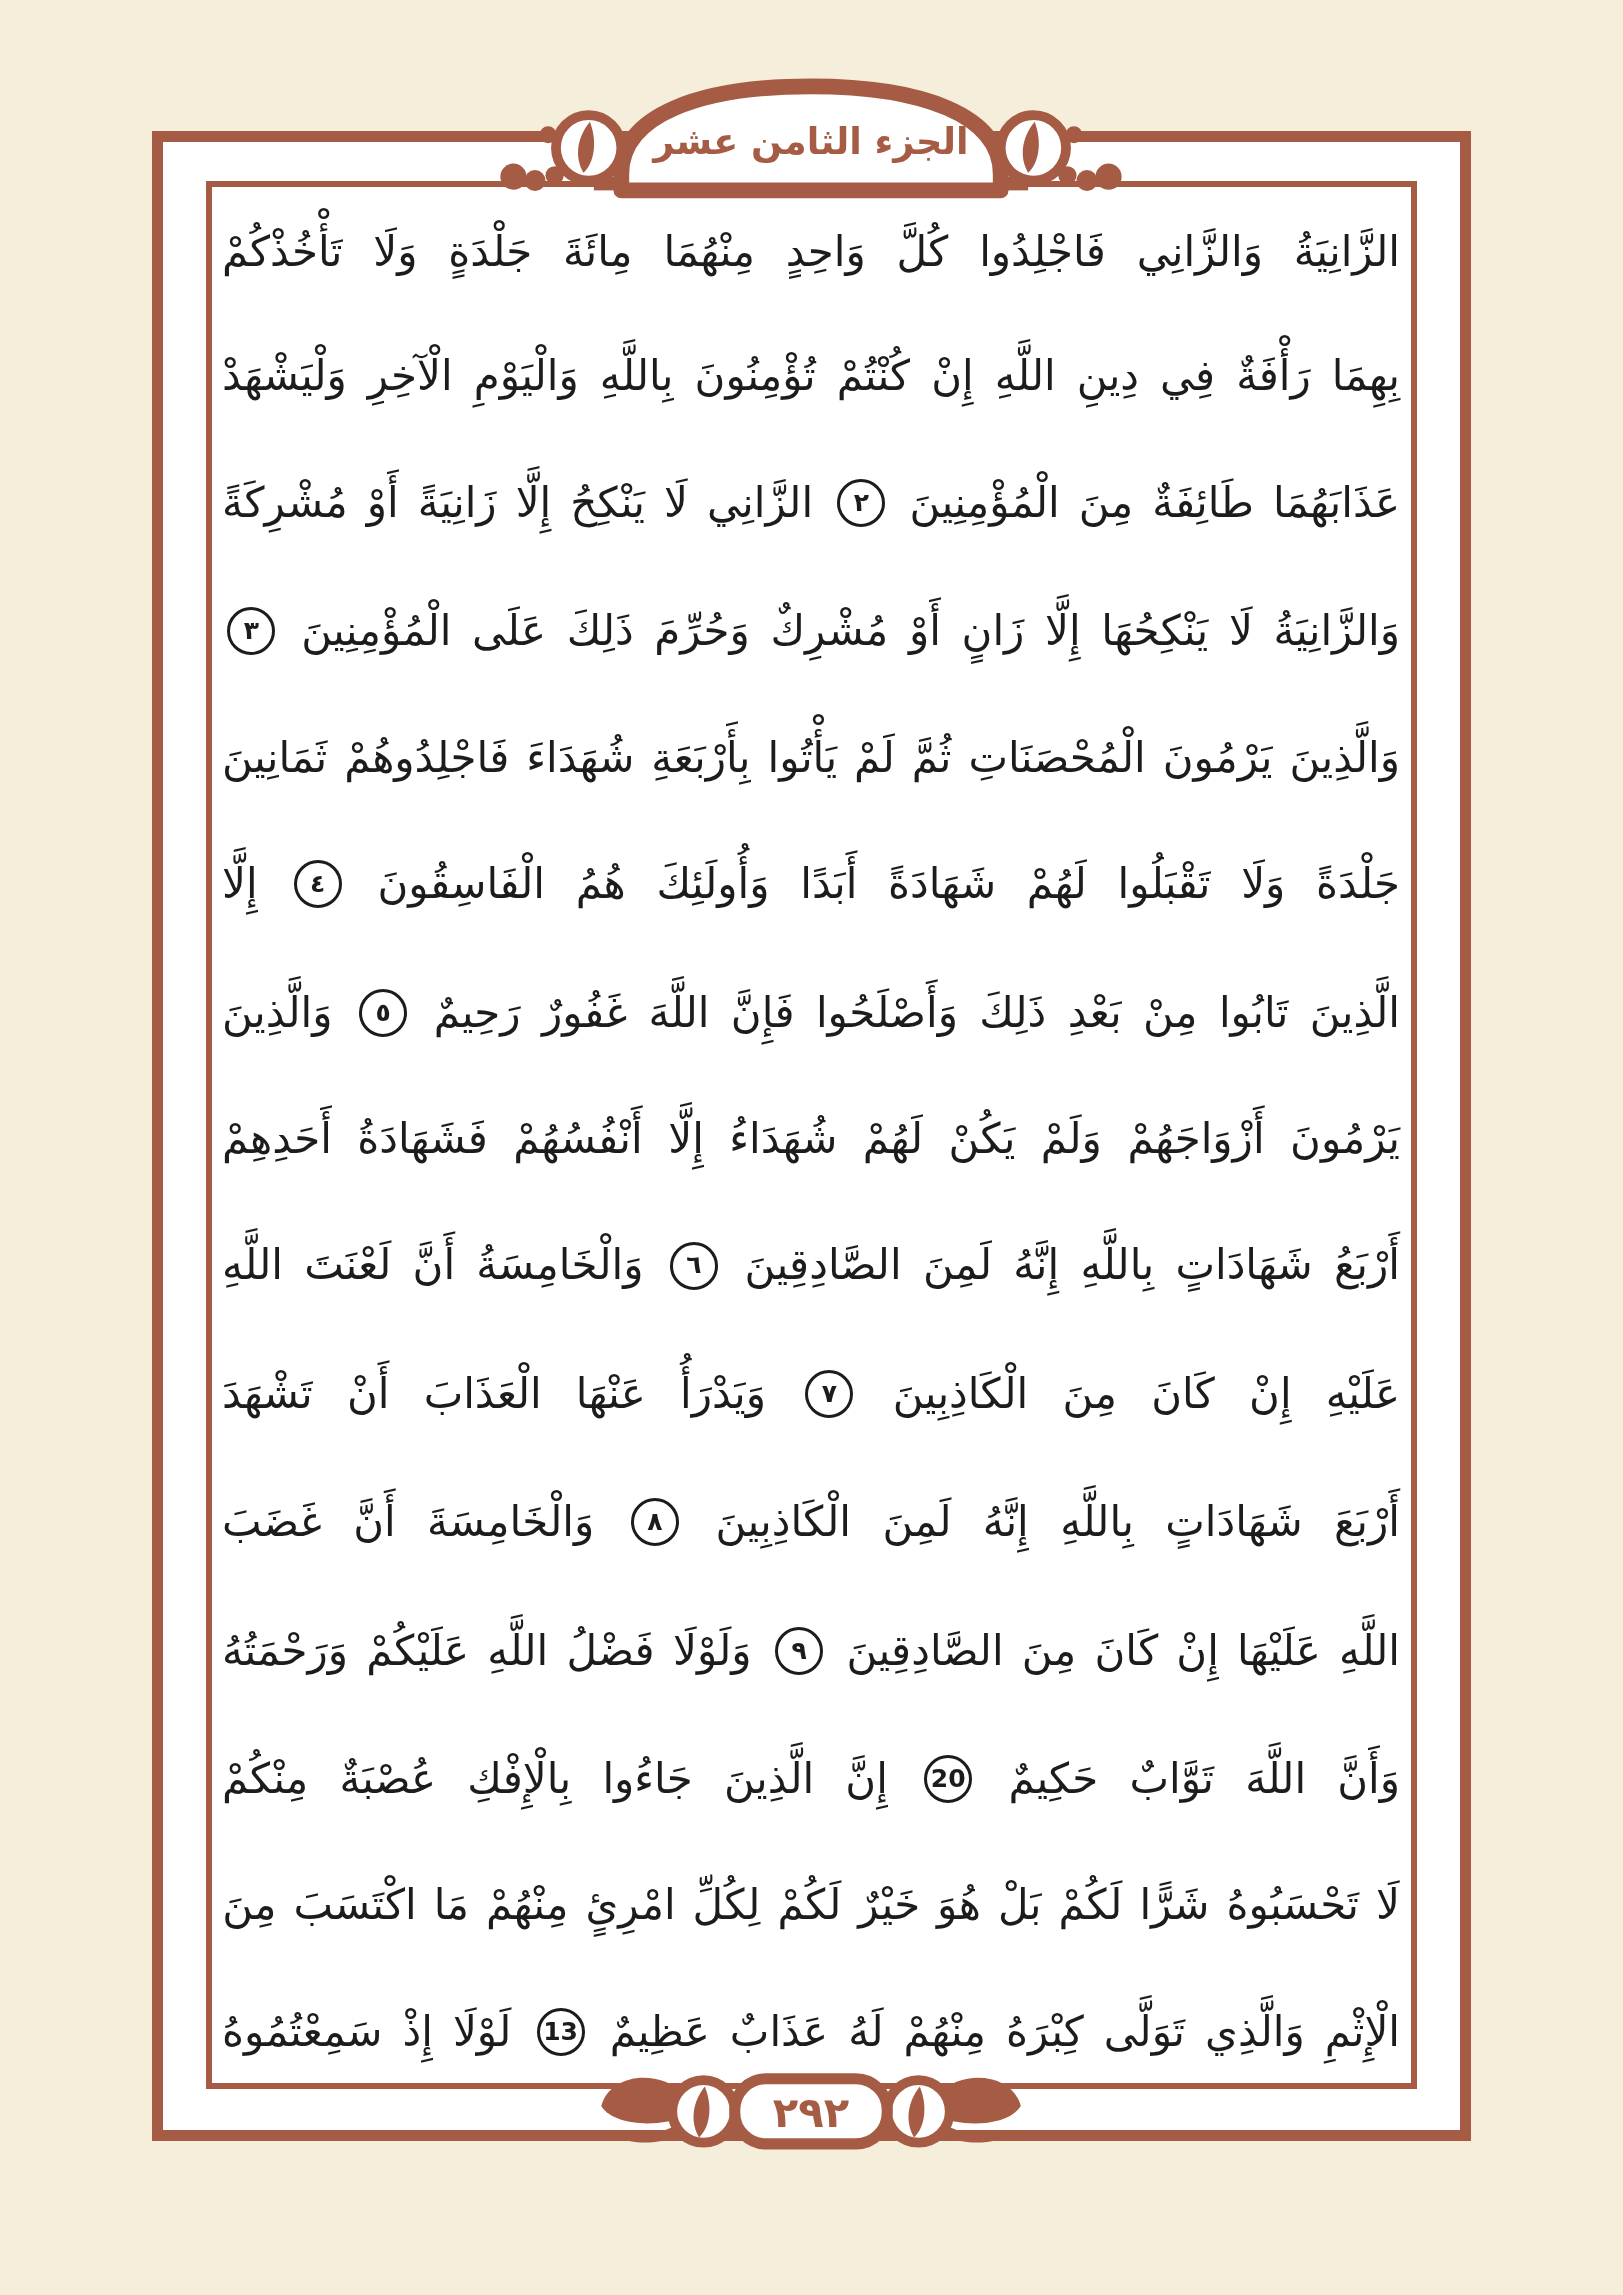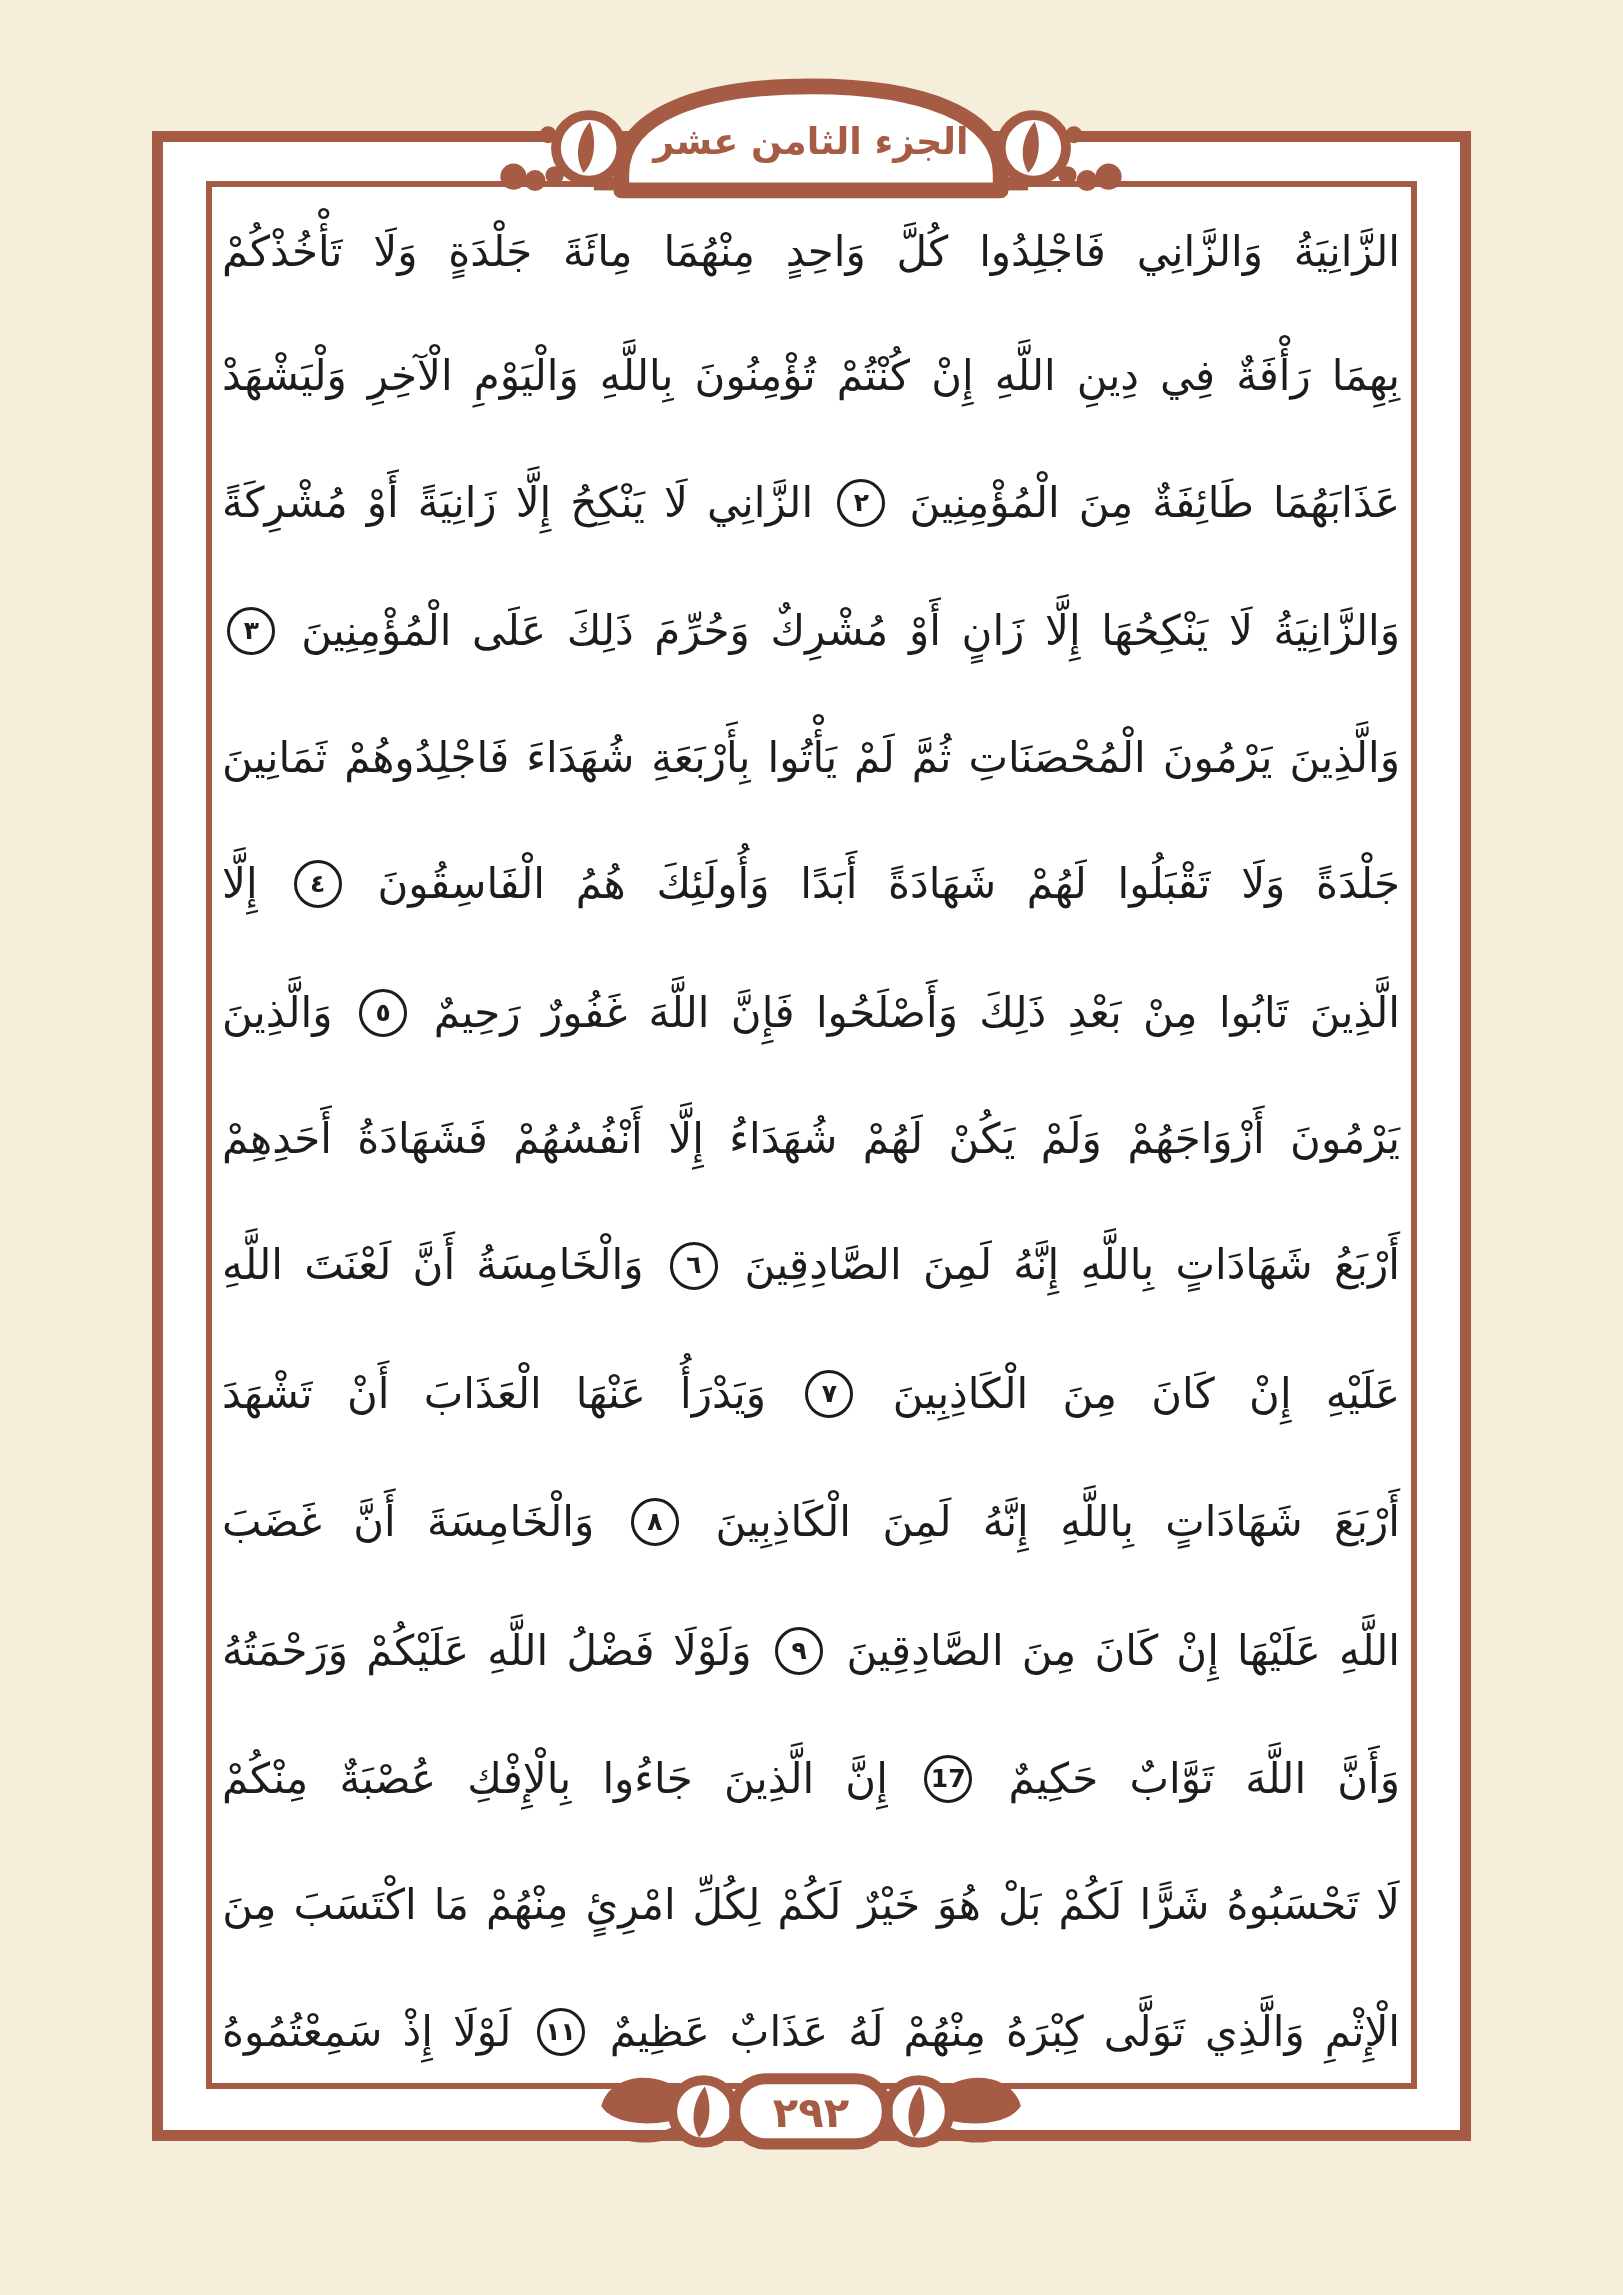"17" span { text: 17 -> 20 }
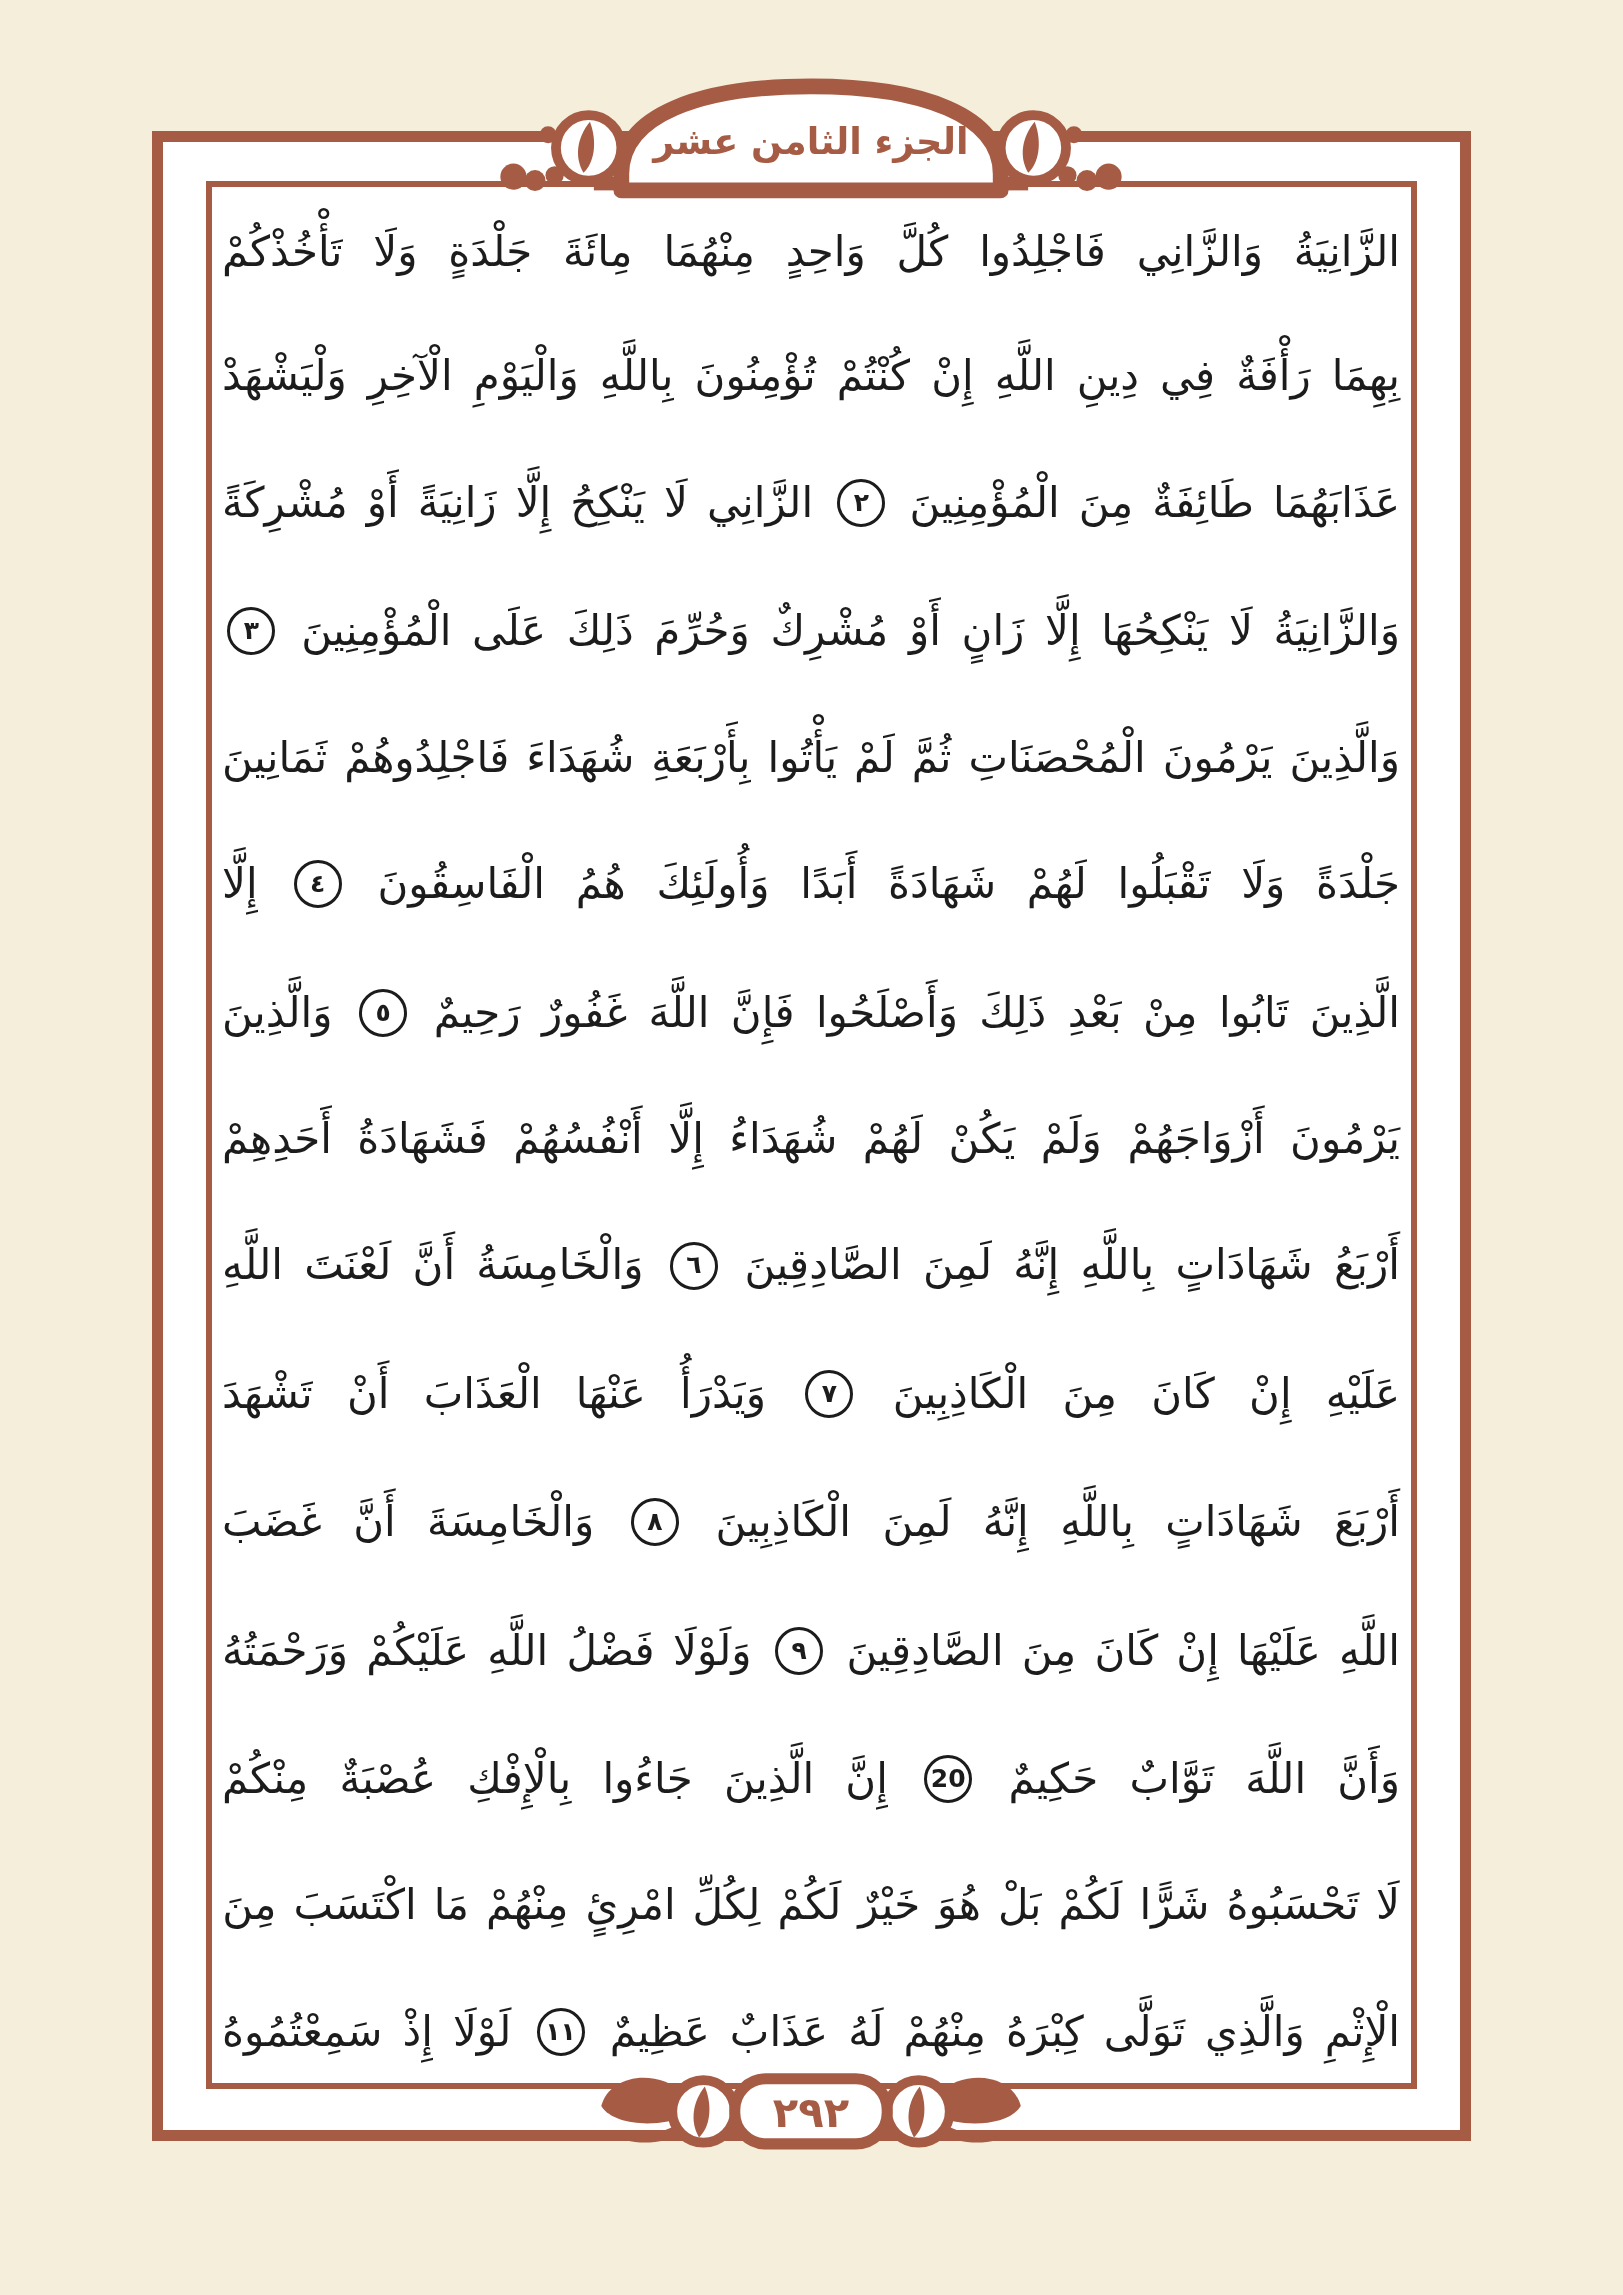"١١" span { text: ١١ -> 13 }
